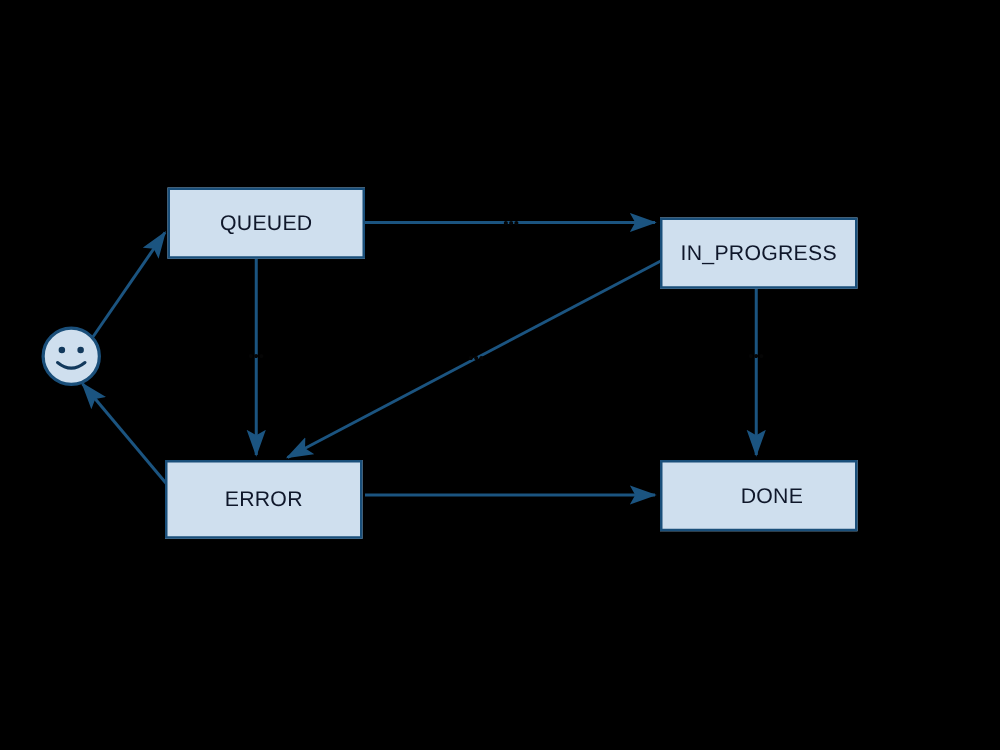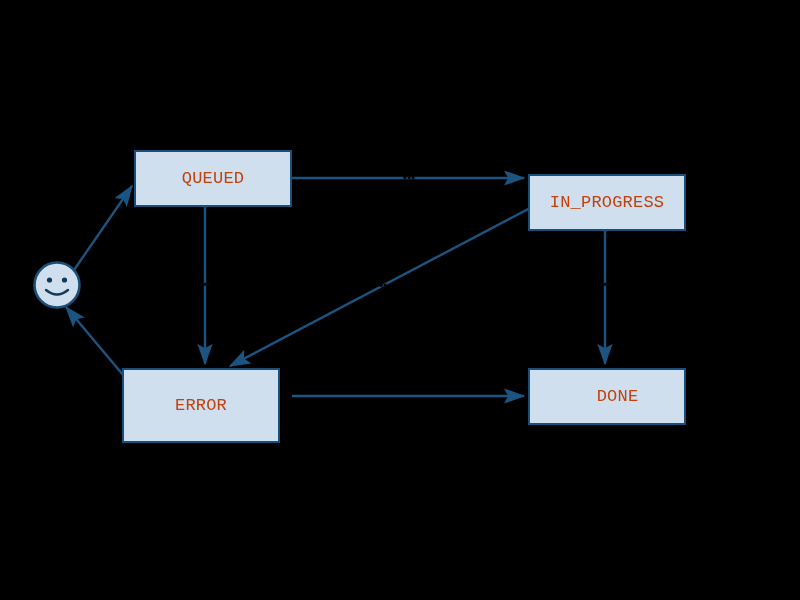"QUEUED" .node-label { color: #c2410c -> #0f172a; font-family: Liberation Mono, monospace -> Liberation Sans, sans-serif }
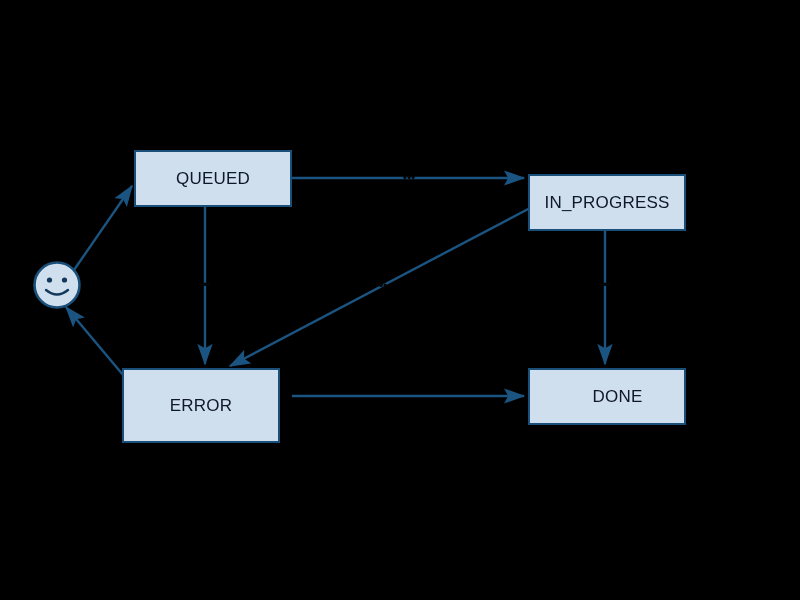"ERROR" div.node-box { height: 75px -> 63px; left: 122px -> 132px }
